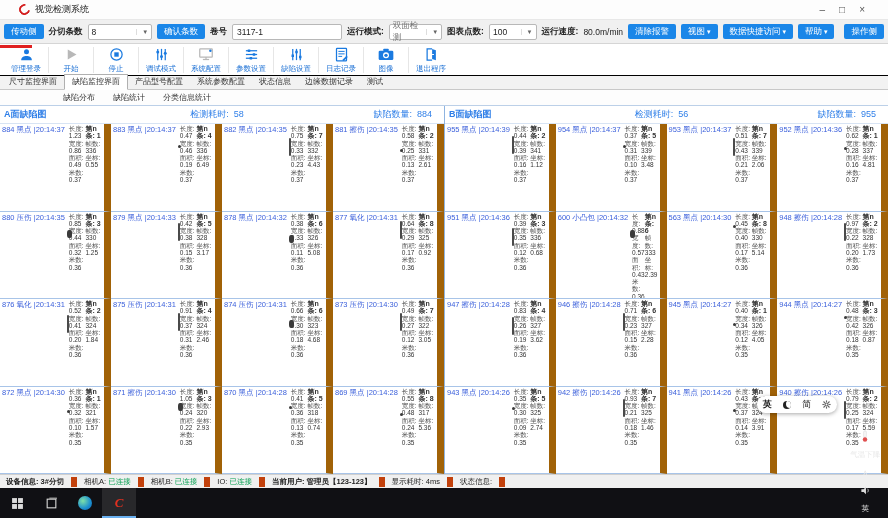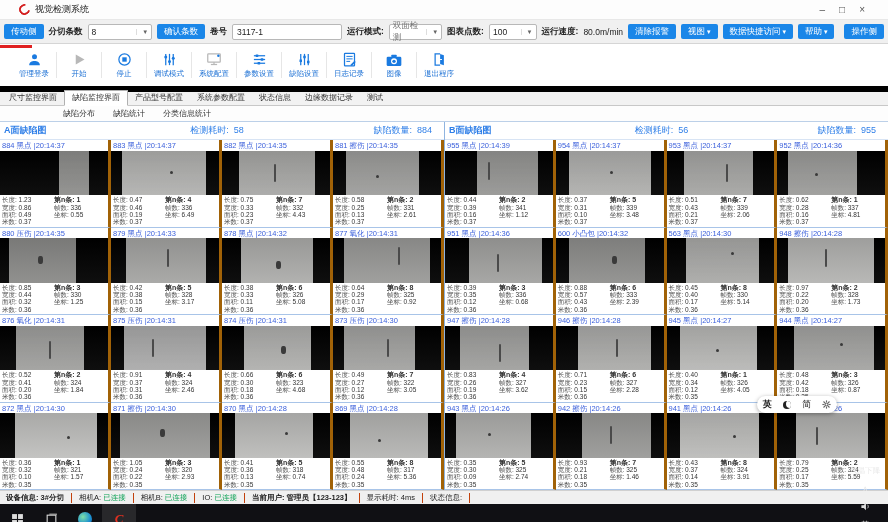"管理登录" .actions { border-bottom: 6px solid #000000 -> 1px solid #000000; height: 48px -> 32px; padding: 0 14px -> 0 6px }
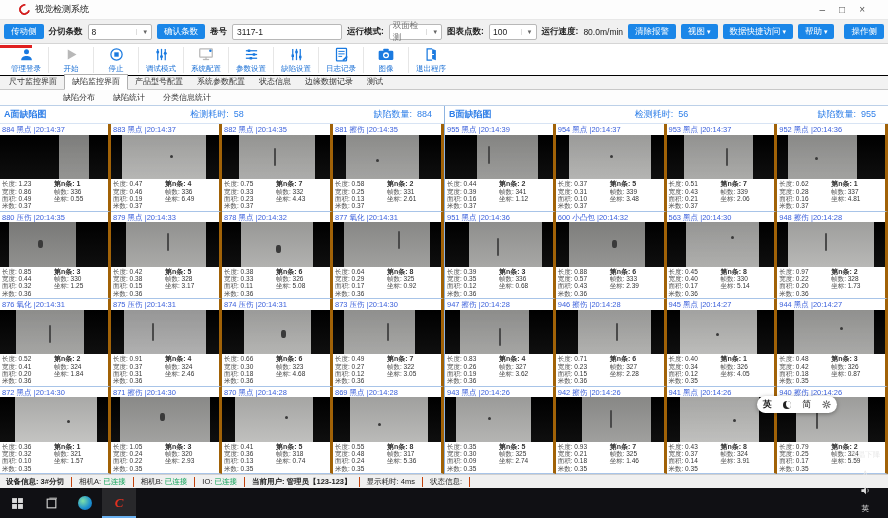"884 黑点 |20:14:37" .card { border-right: 3px solid #a16207 -> 7px solid #a16207; flex-direction: column -> row }
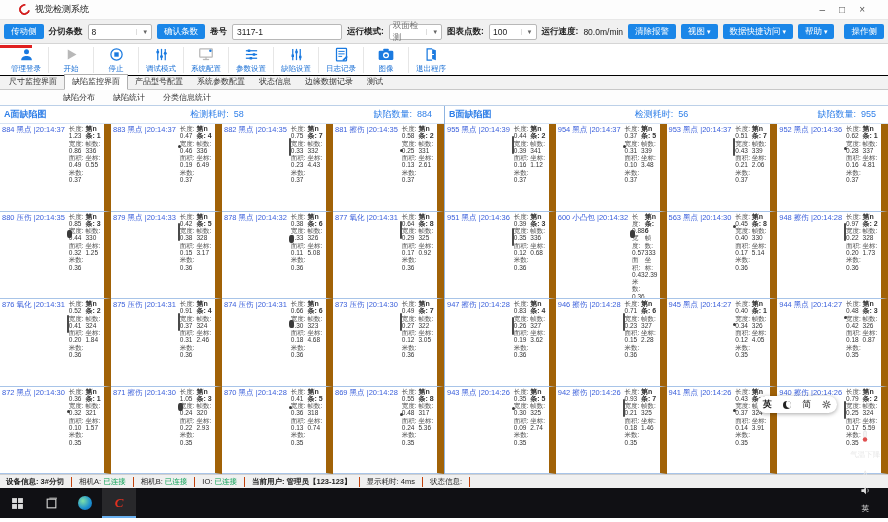"设备信息: 3#分切" .stitem { border-right: 1px solid #c2410c -> 6px solid #c2410c }
